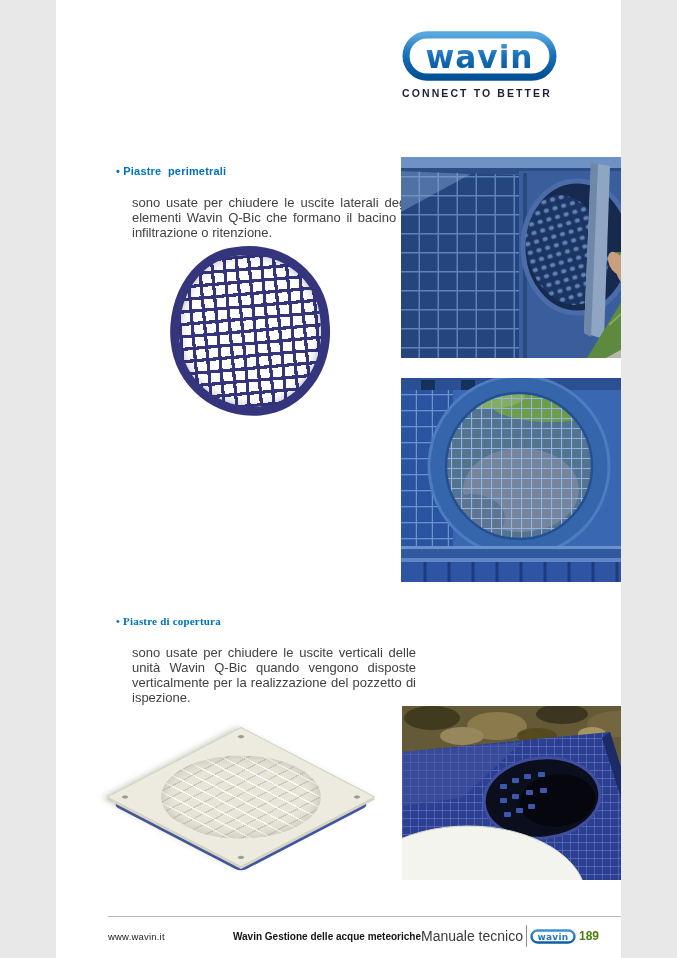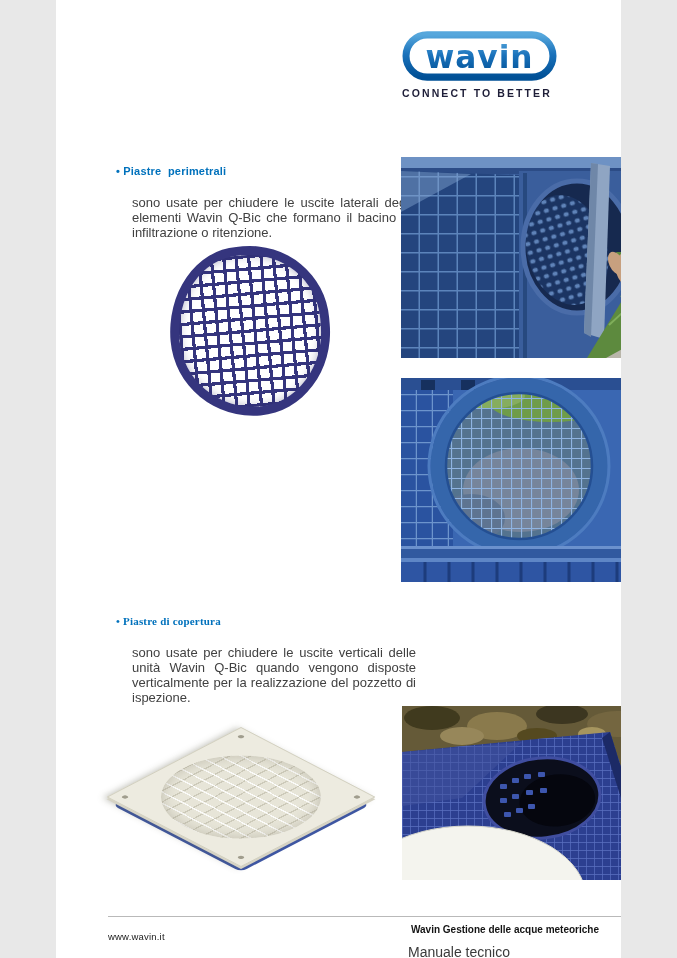"Wavin Gestione delle acque meteoriche" .footer-right { align-items: flex-start -> center; flex-direction: column -> none; gap: 9px -> 3px }
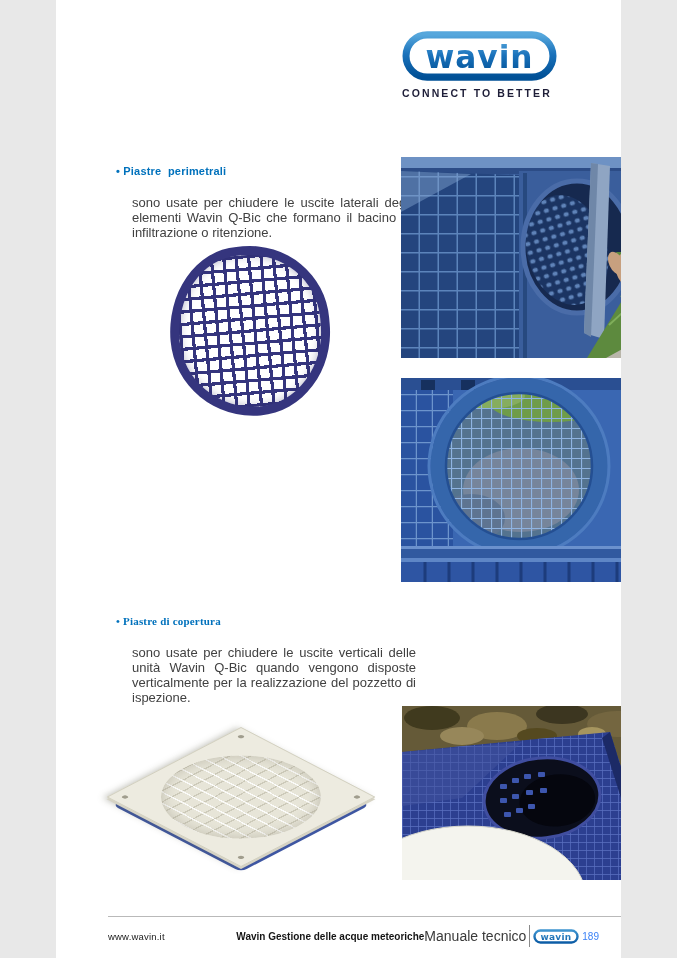"189" .page-num { color: #3b82f6 -> #4d7c0f; font-size: 10px -> 12px; font-weight: normal -> bold }
